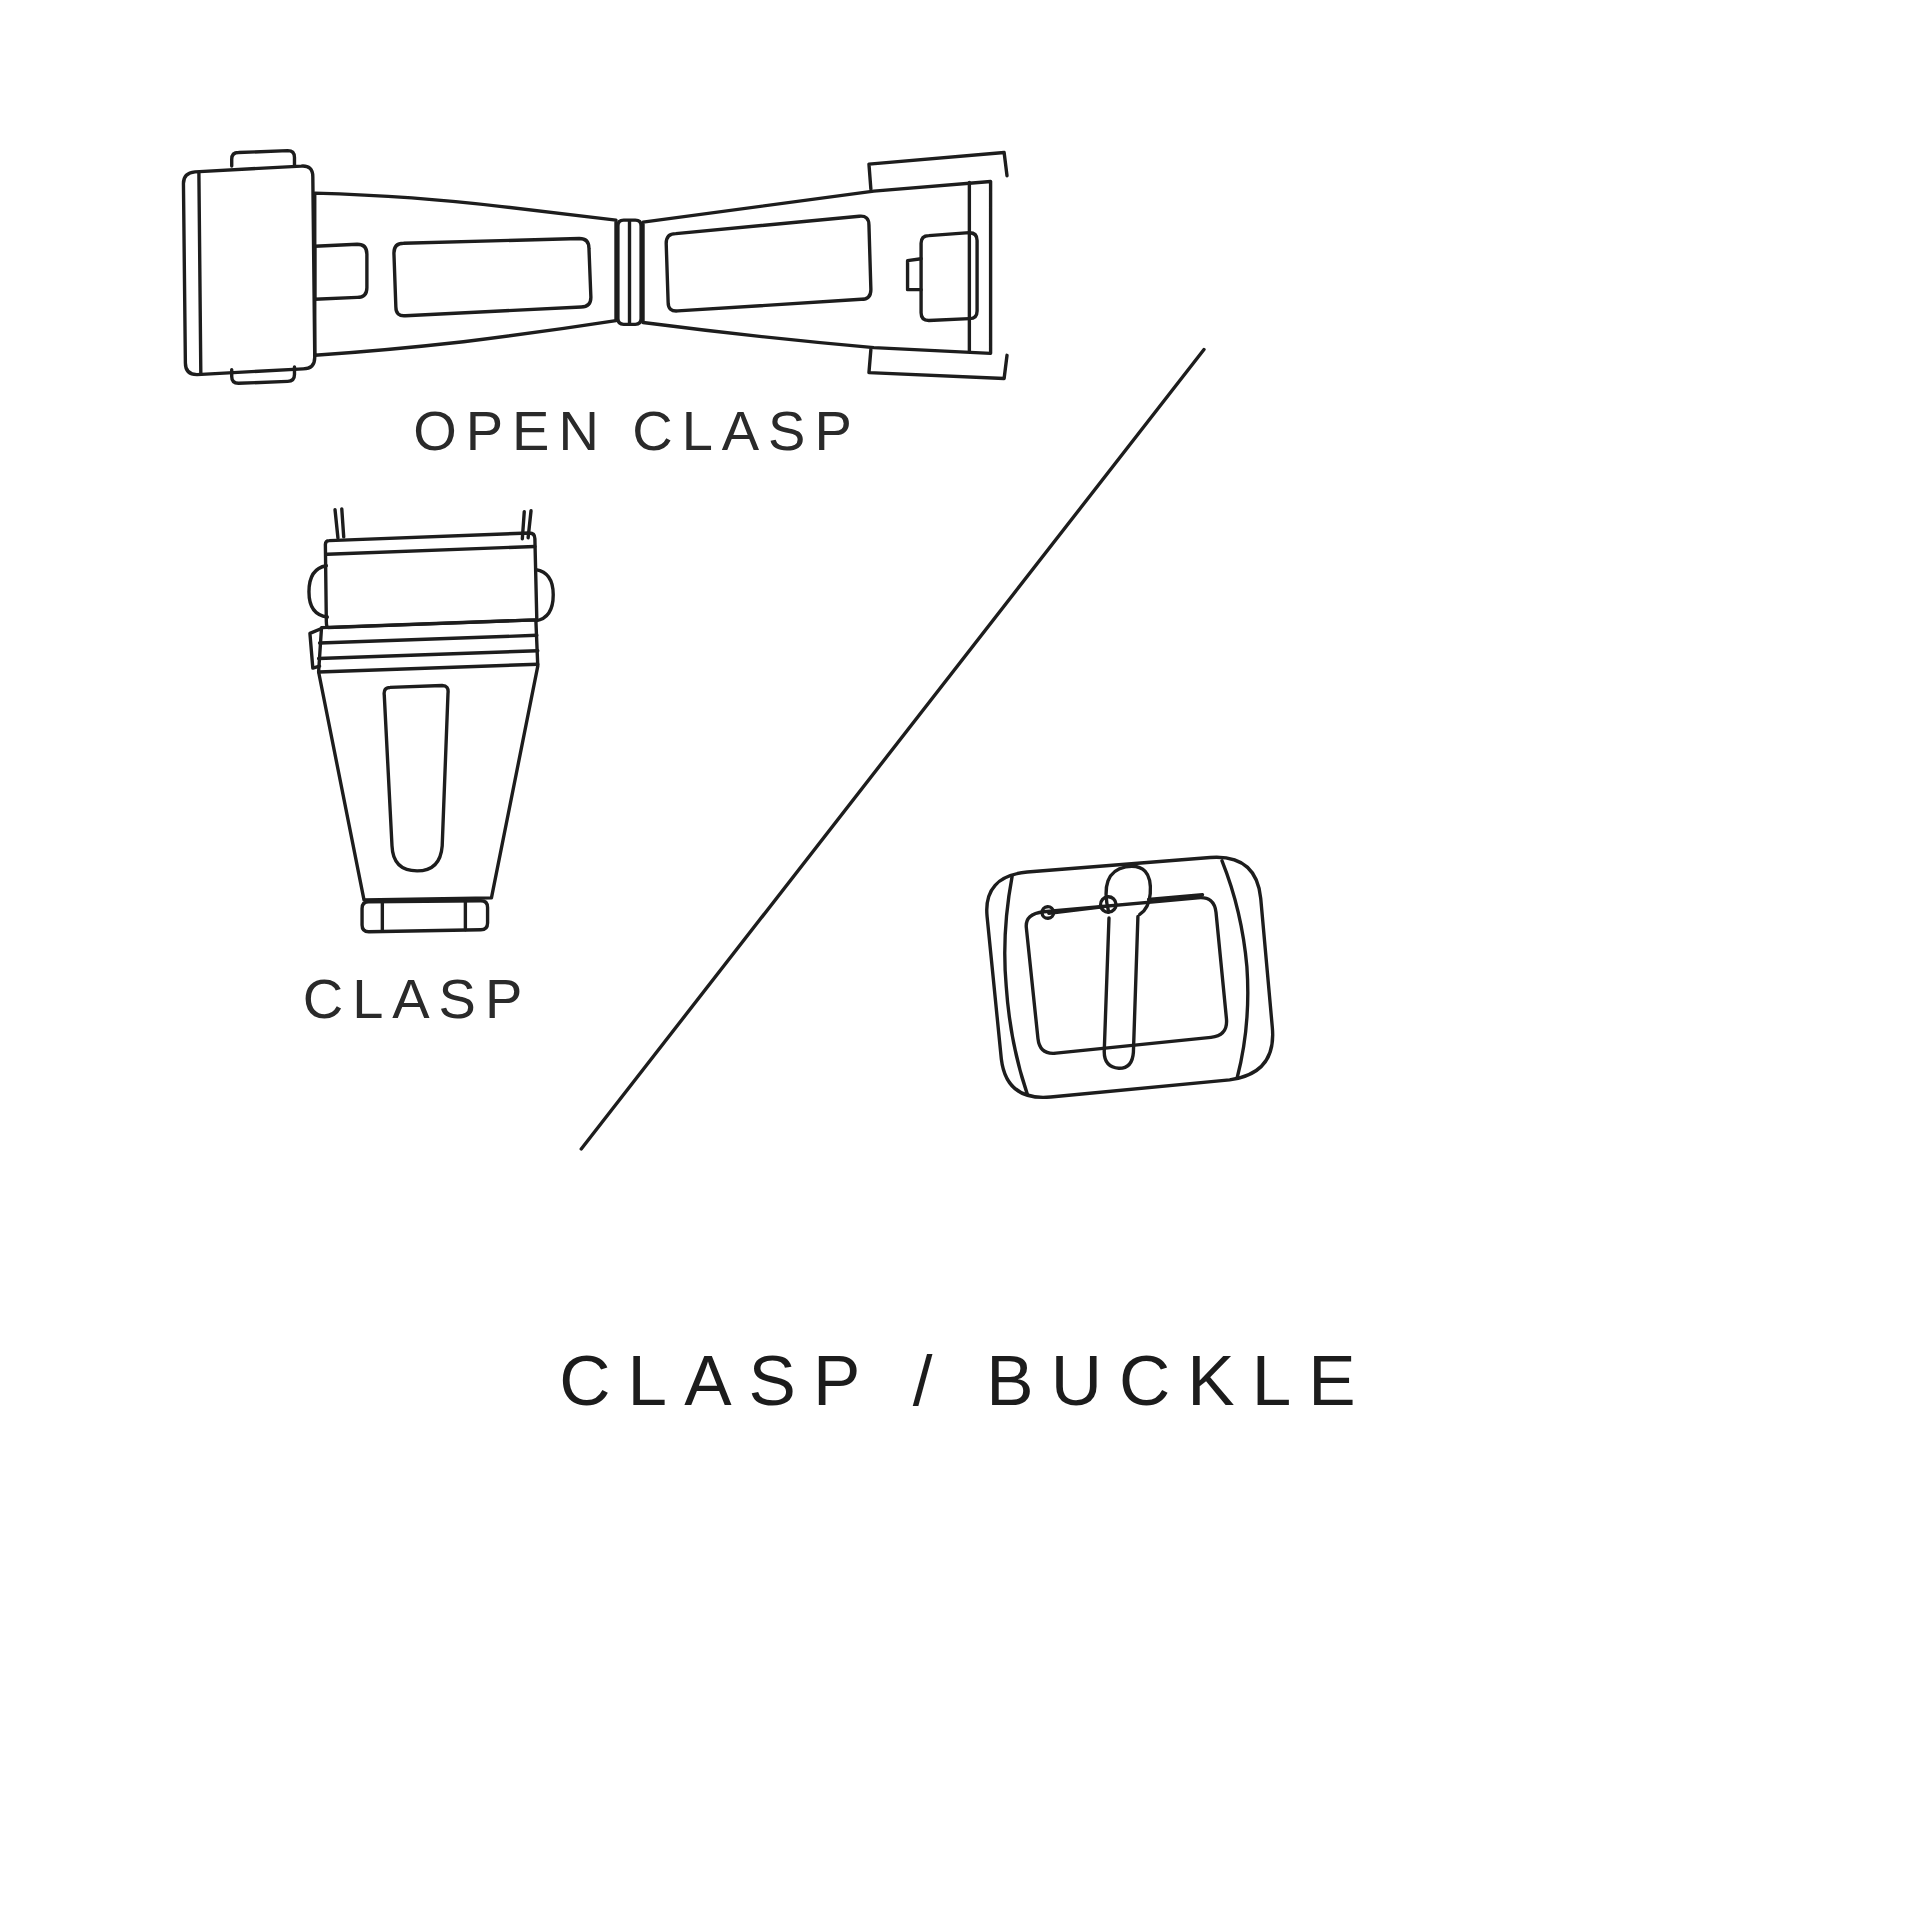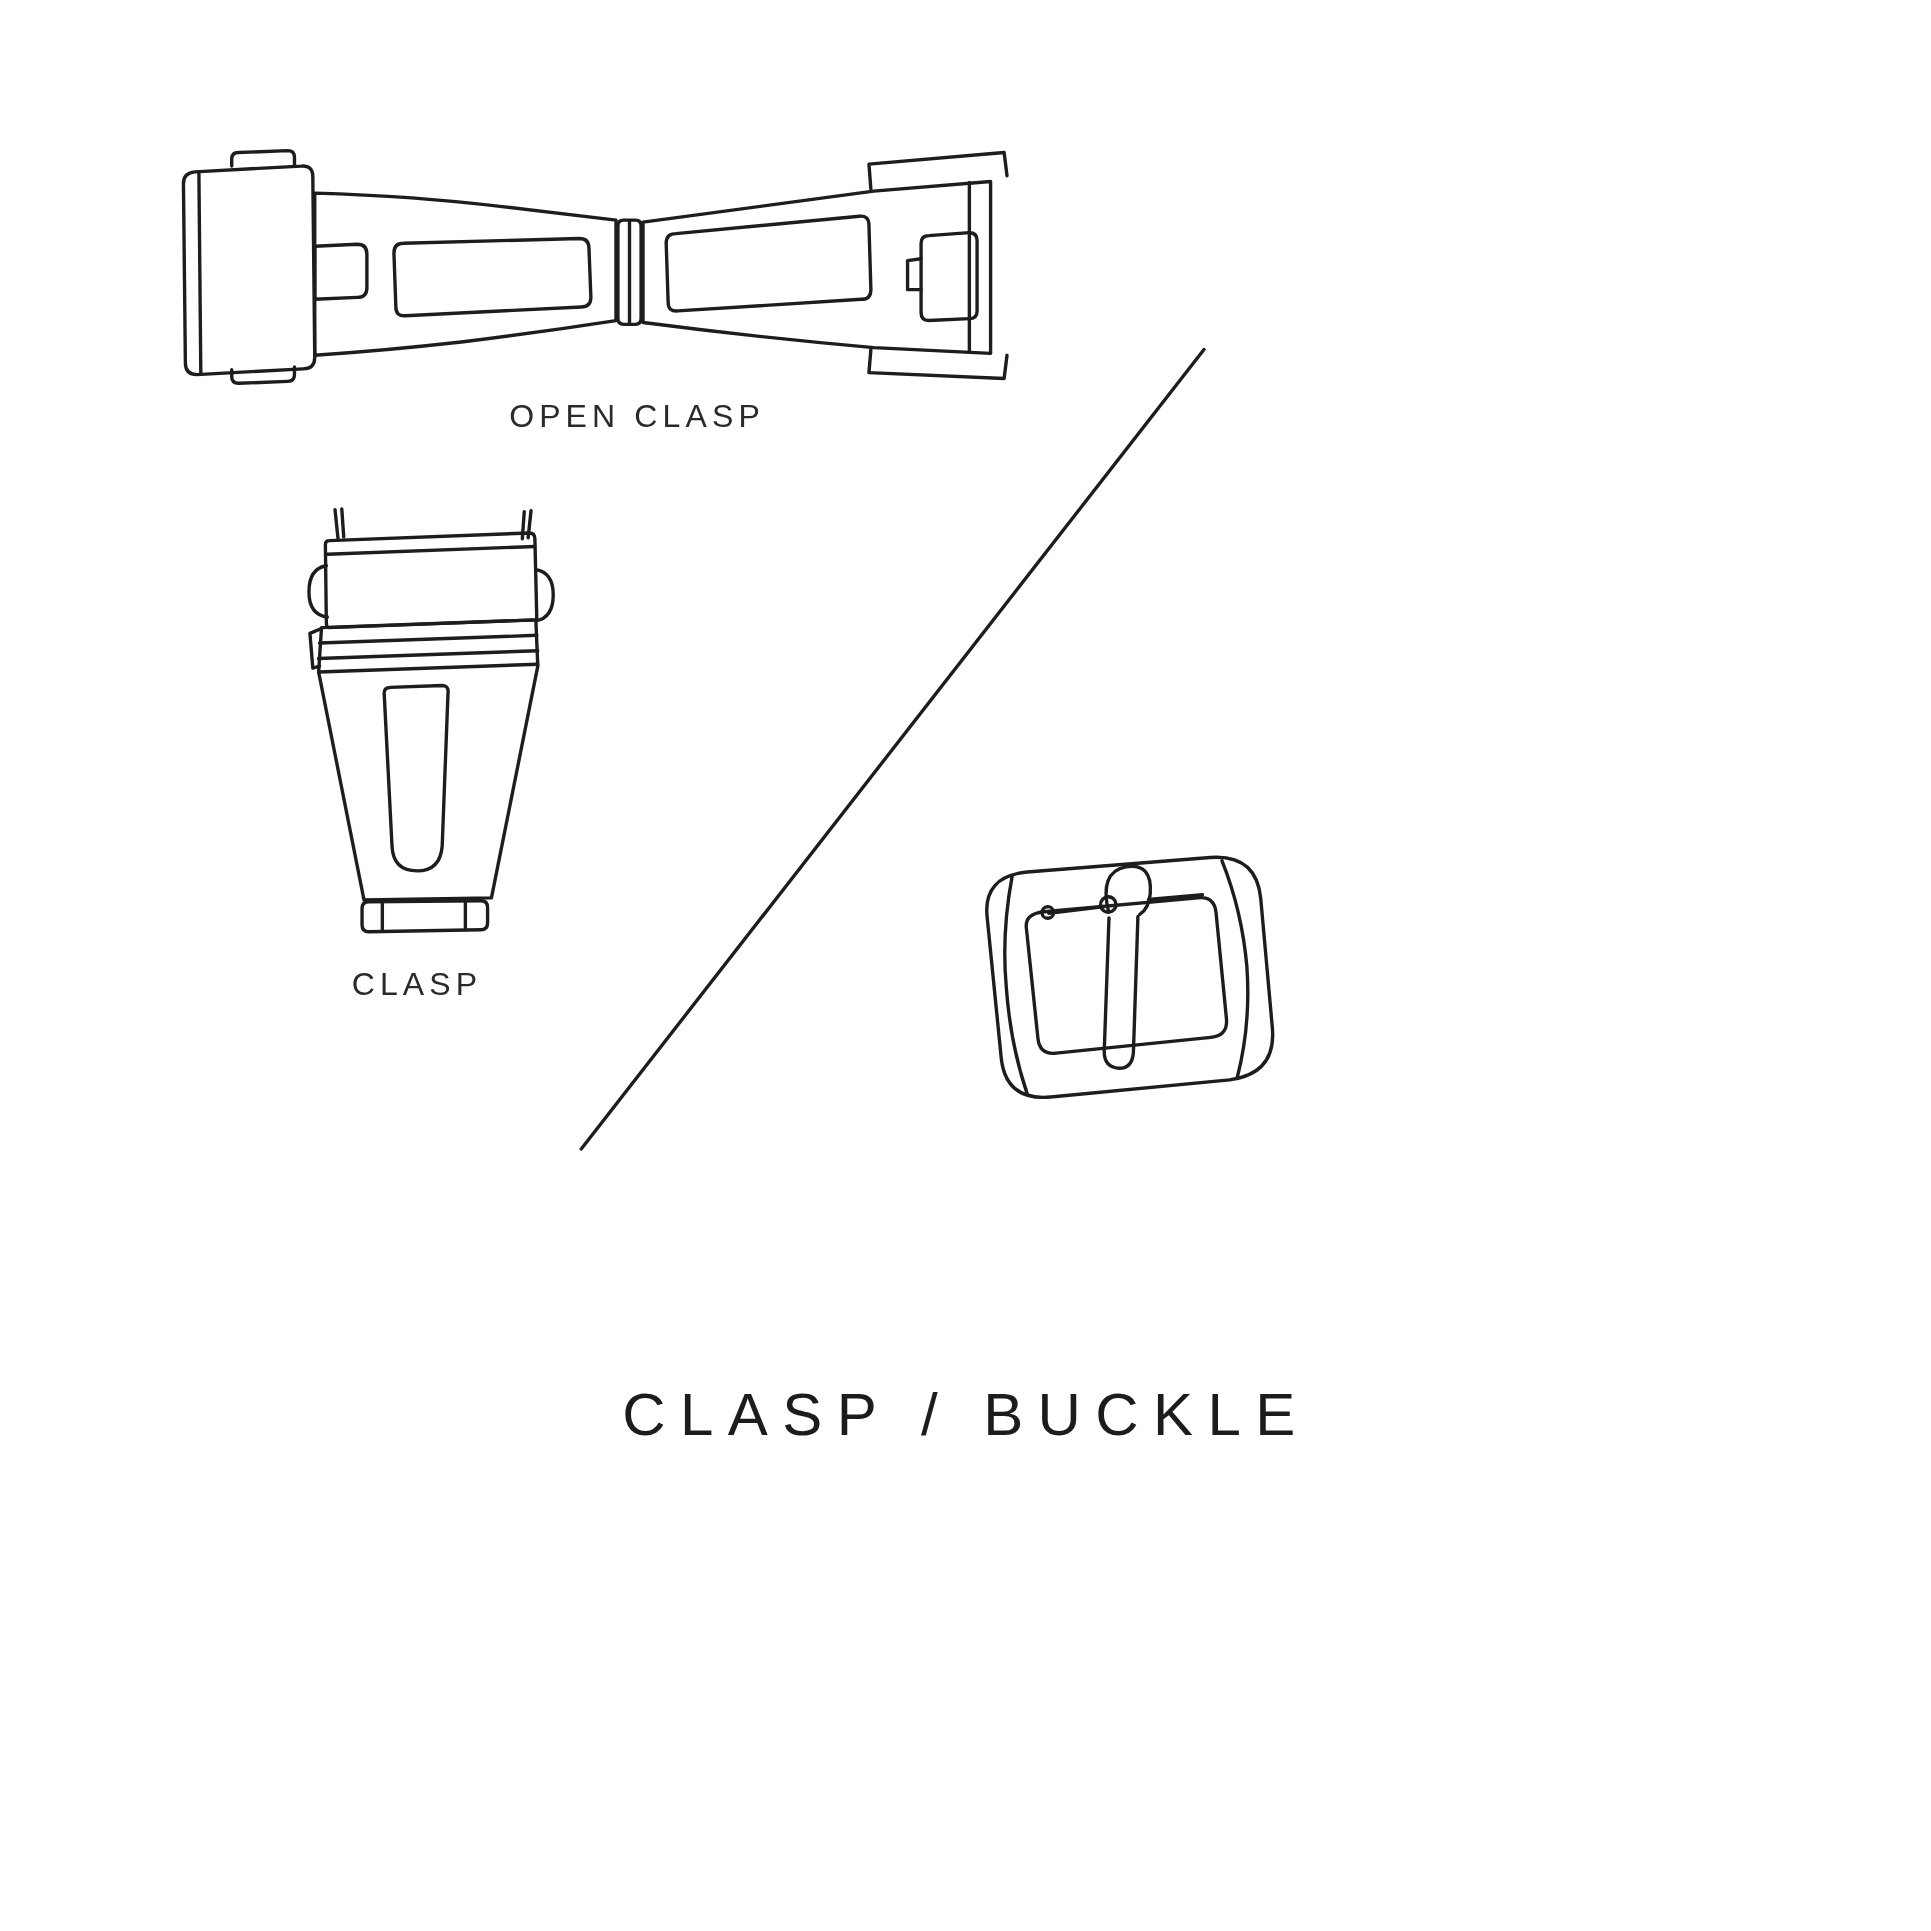"OPEN CLASP" .label { font-size: 32px -> 56px }
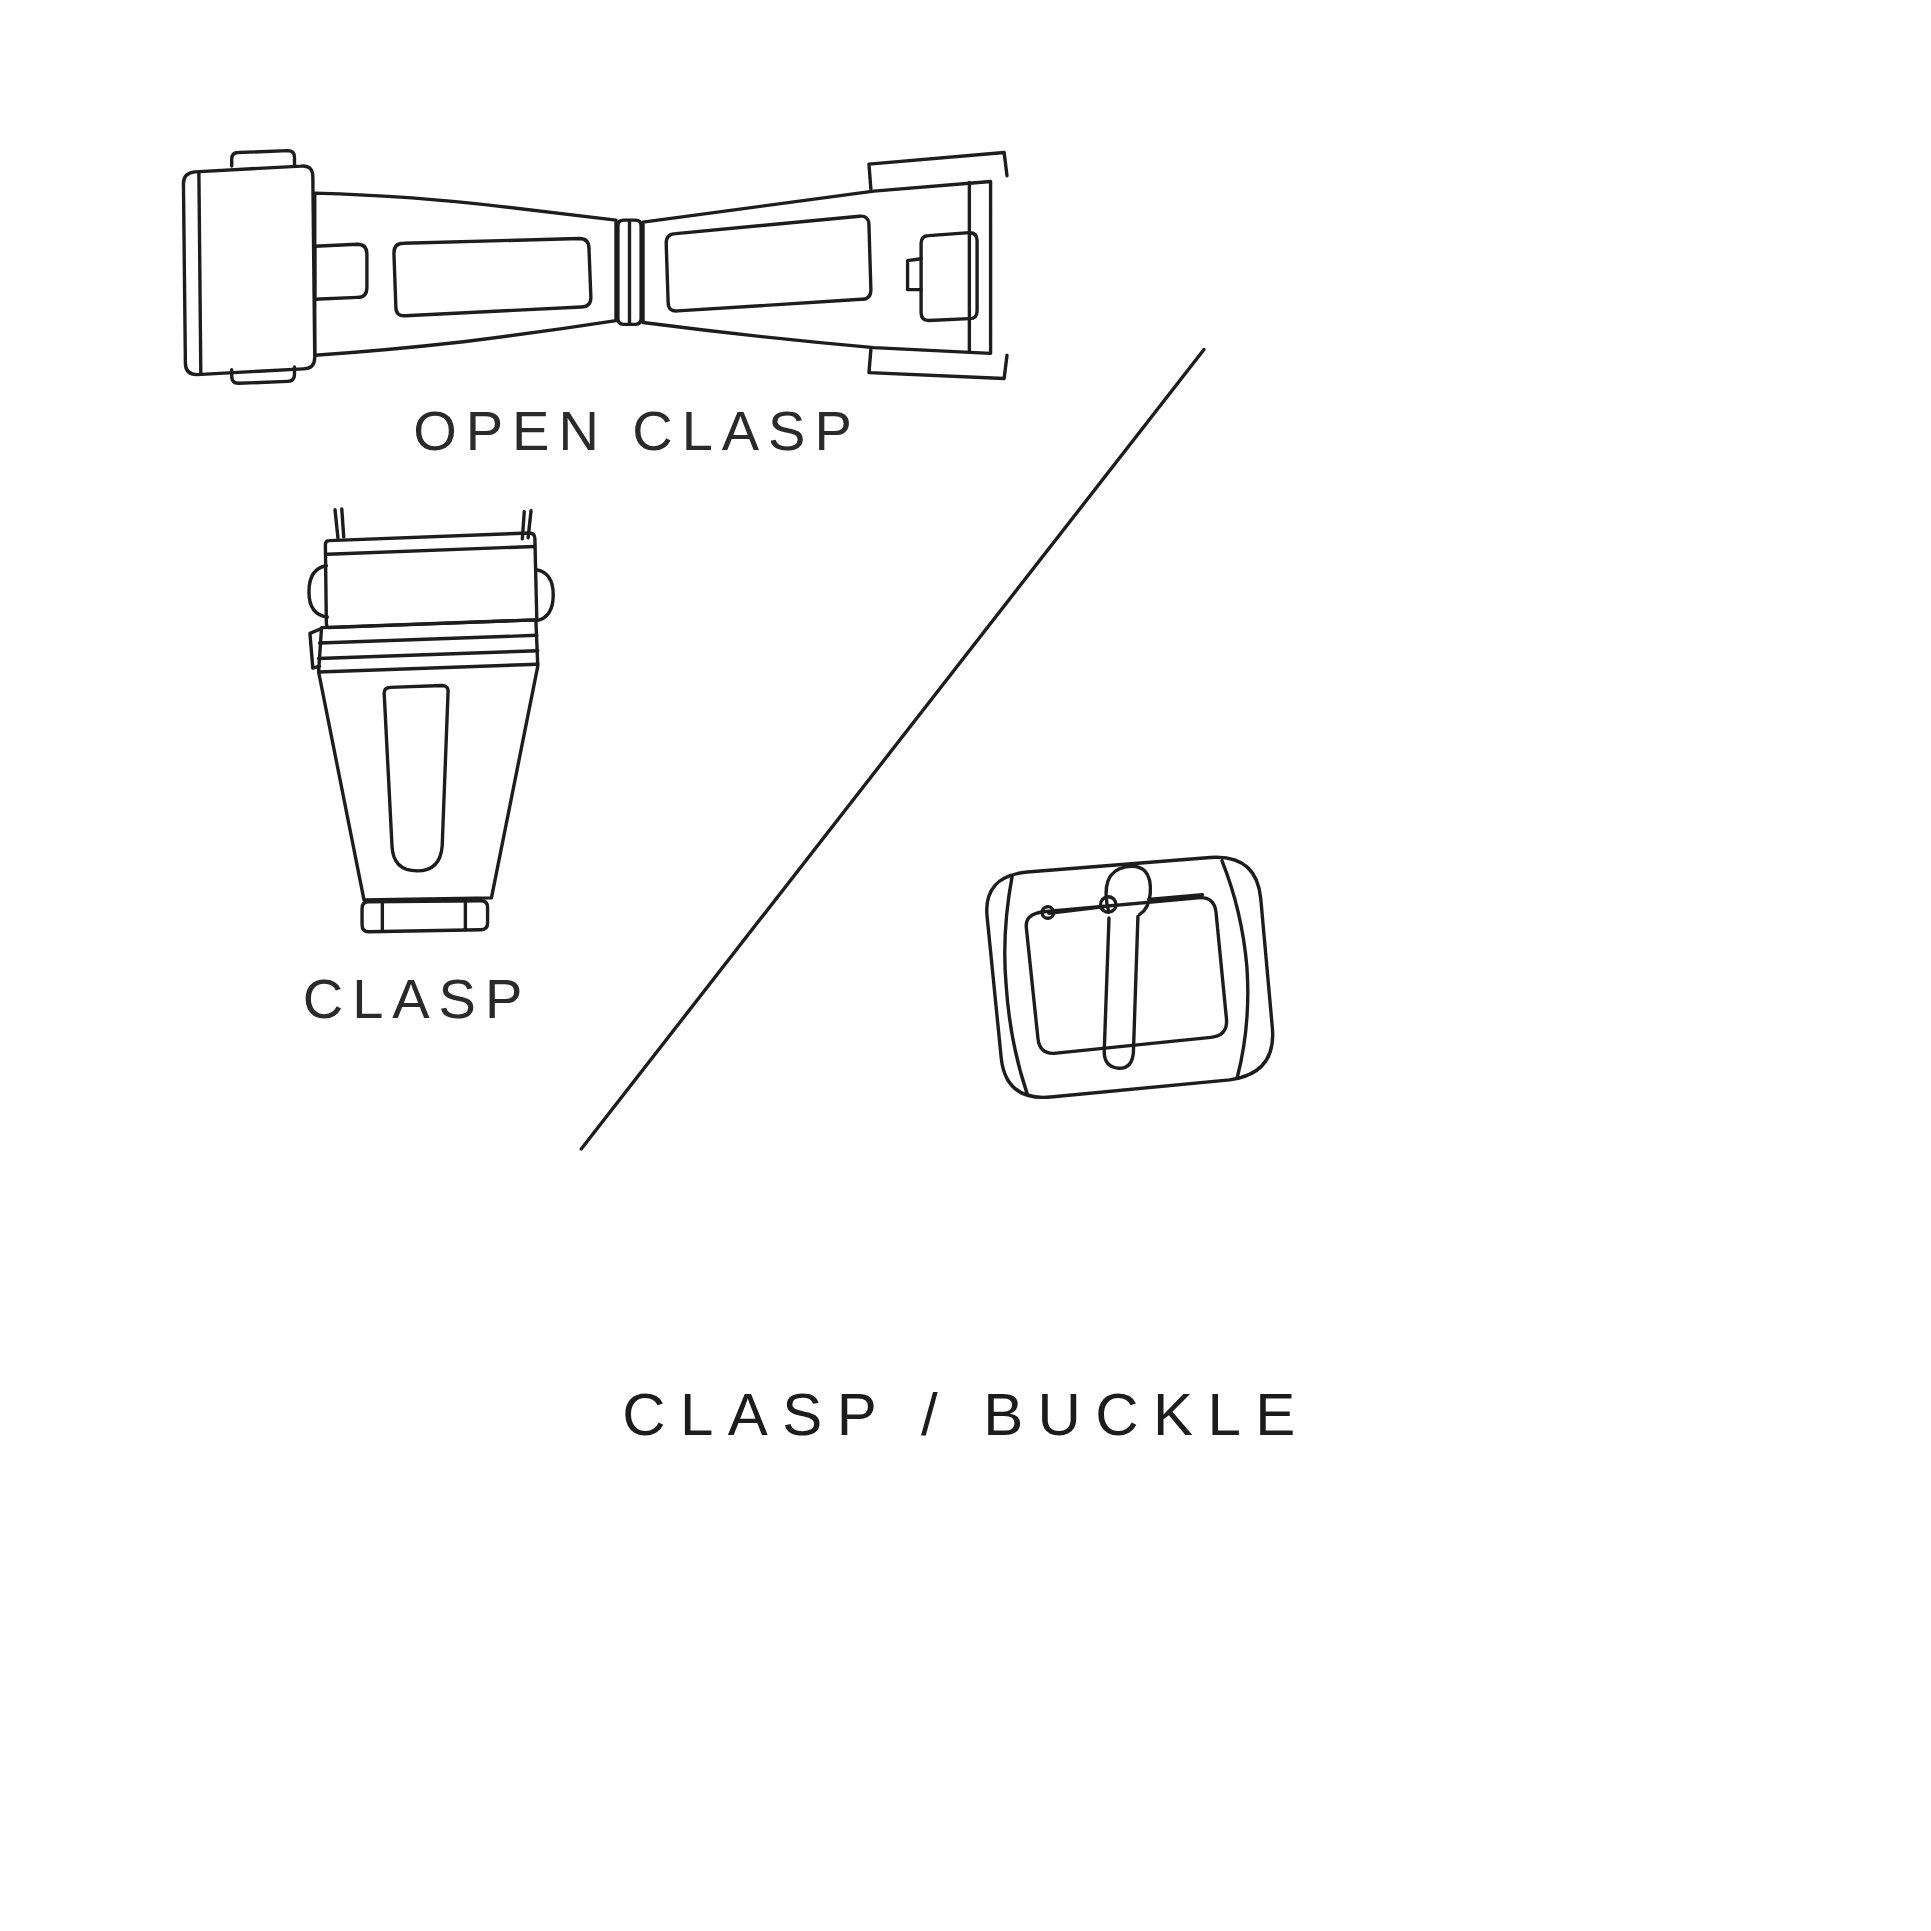"CLASP / BUCKLE" .title { font-size: 60px -> 71px; top: 1380px -> 1340px }
